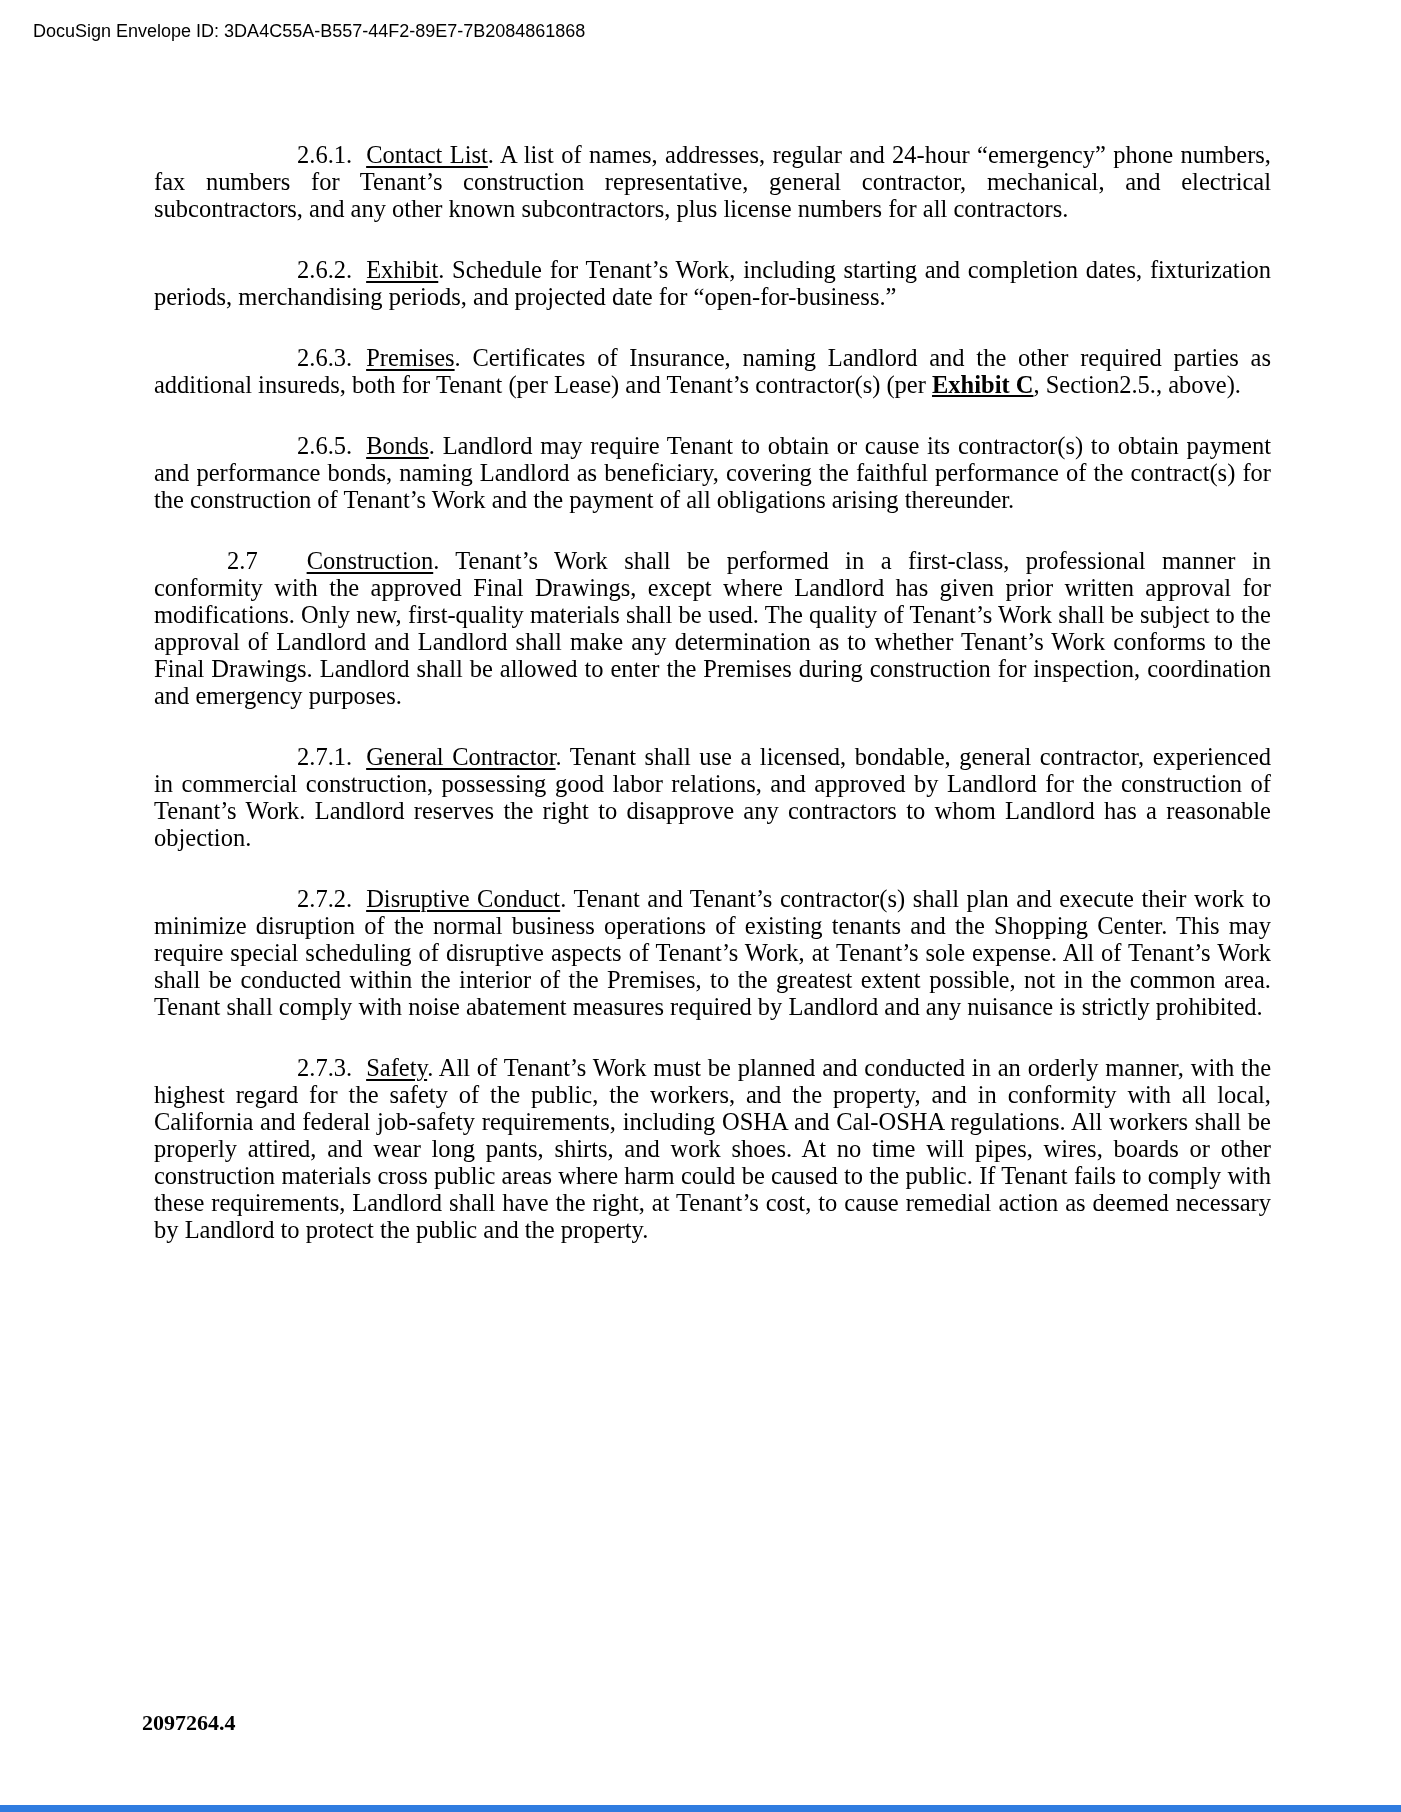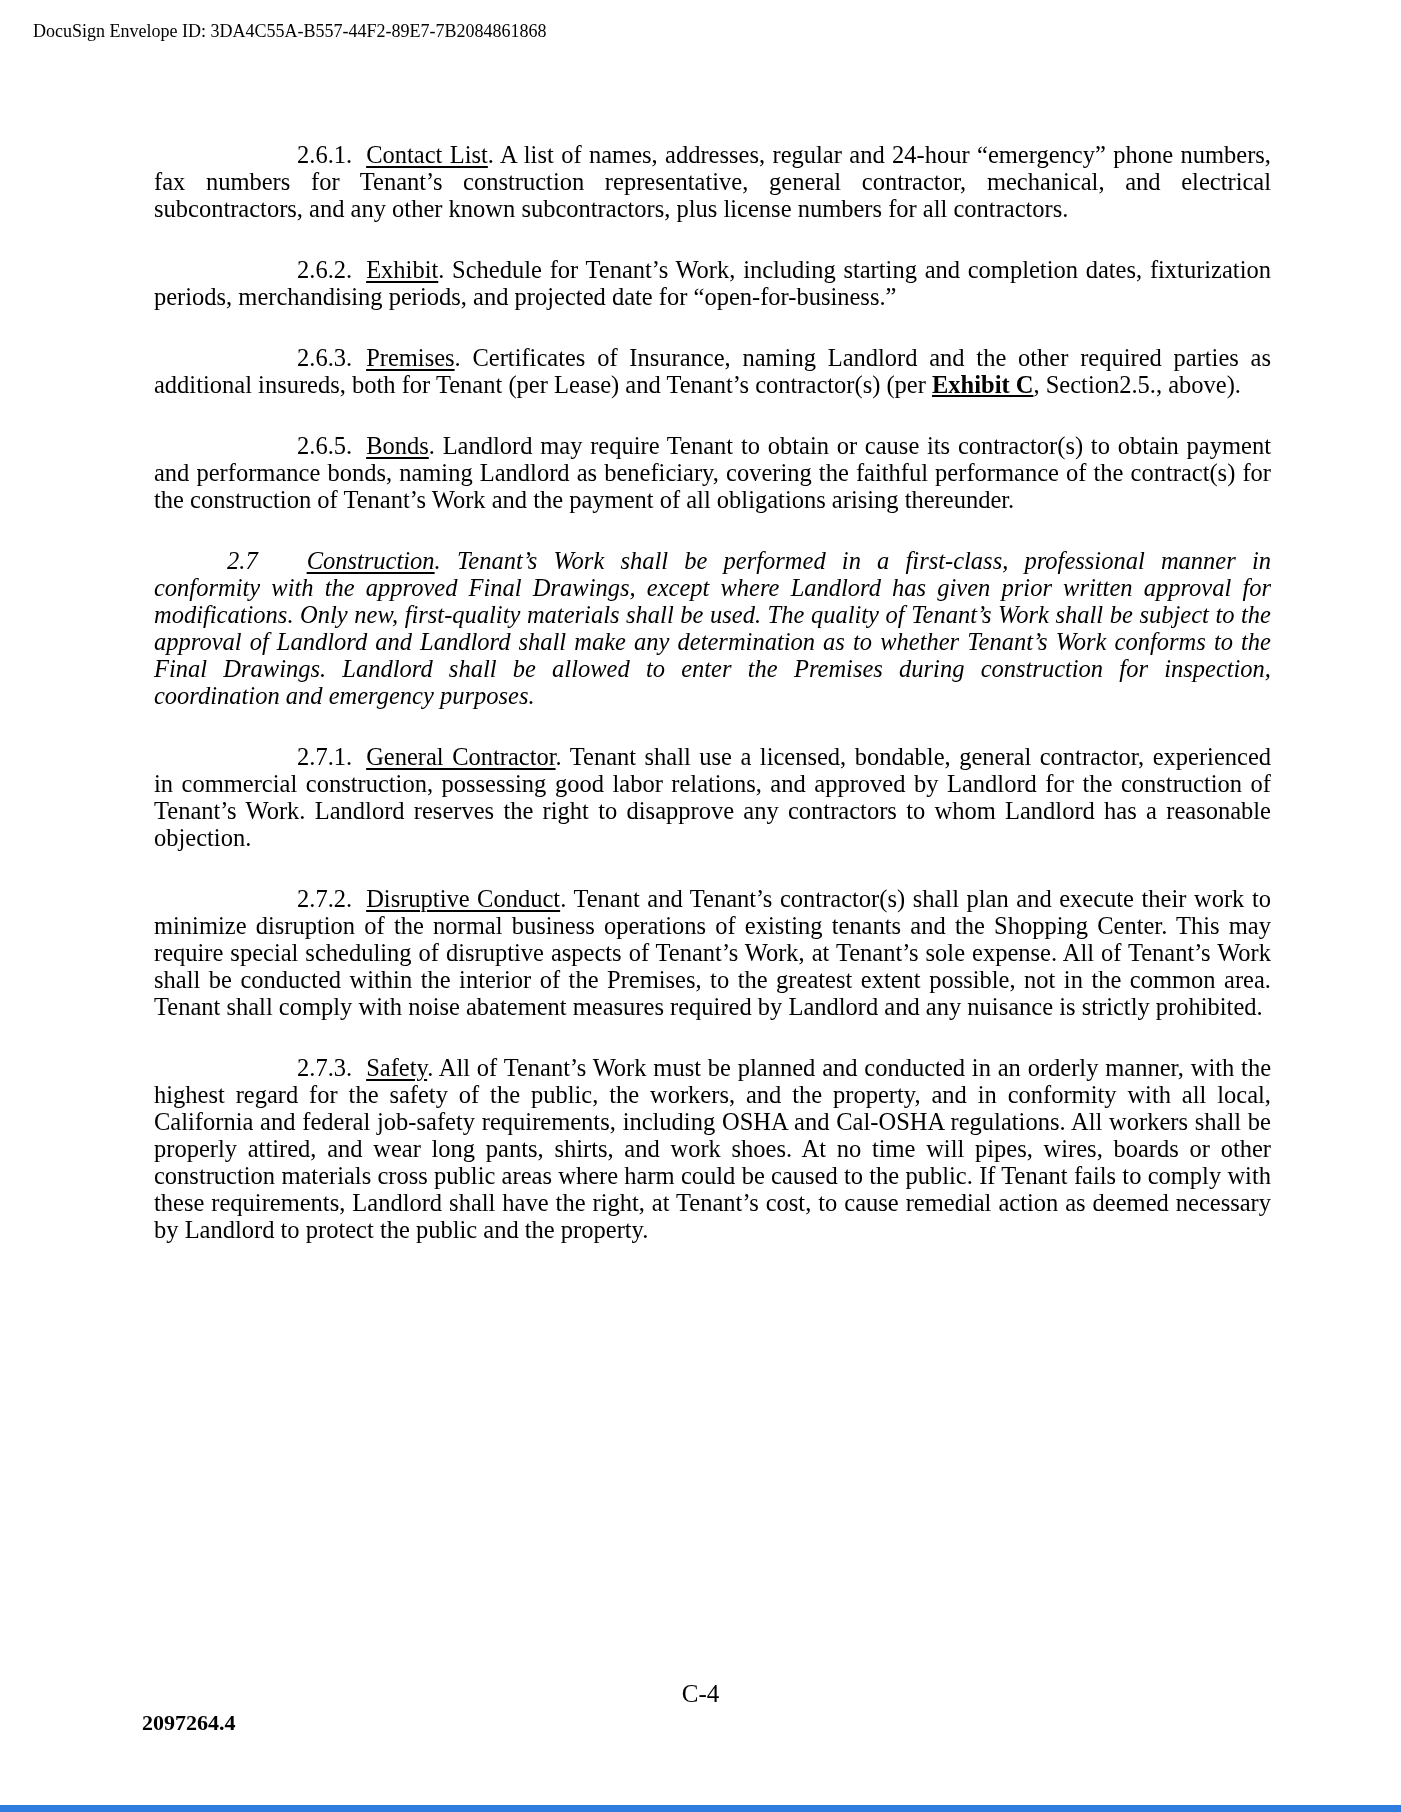"DocuSign Envelope ID:" .docusign-header { font-family: Liberation Serif, serif -> Liberation Sans, sans-serif }
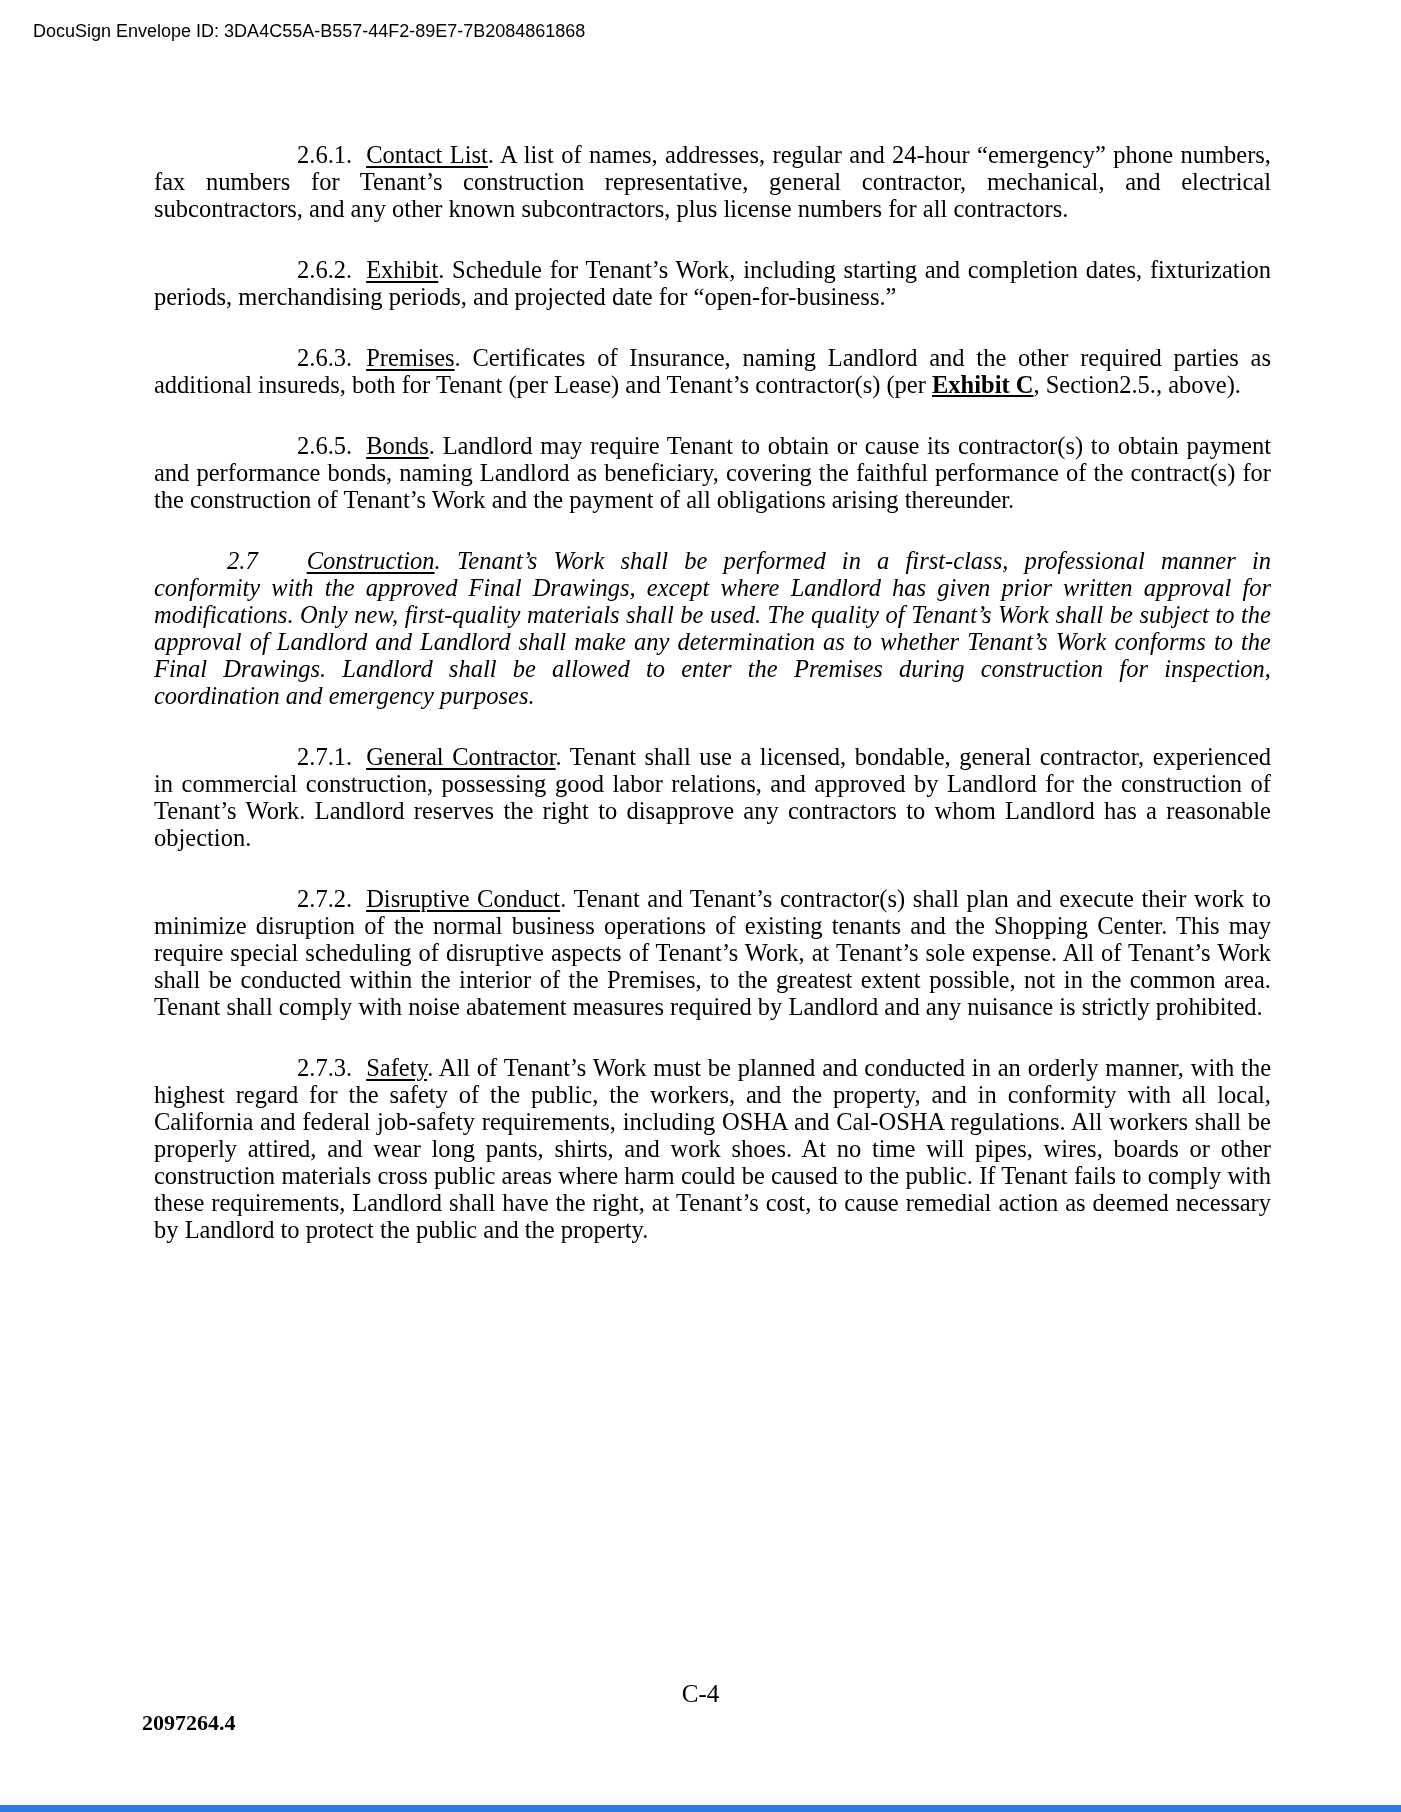"2.7 Construction. Tenant’s Work shall" .para.sec { font-style: italic -> none }
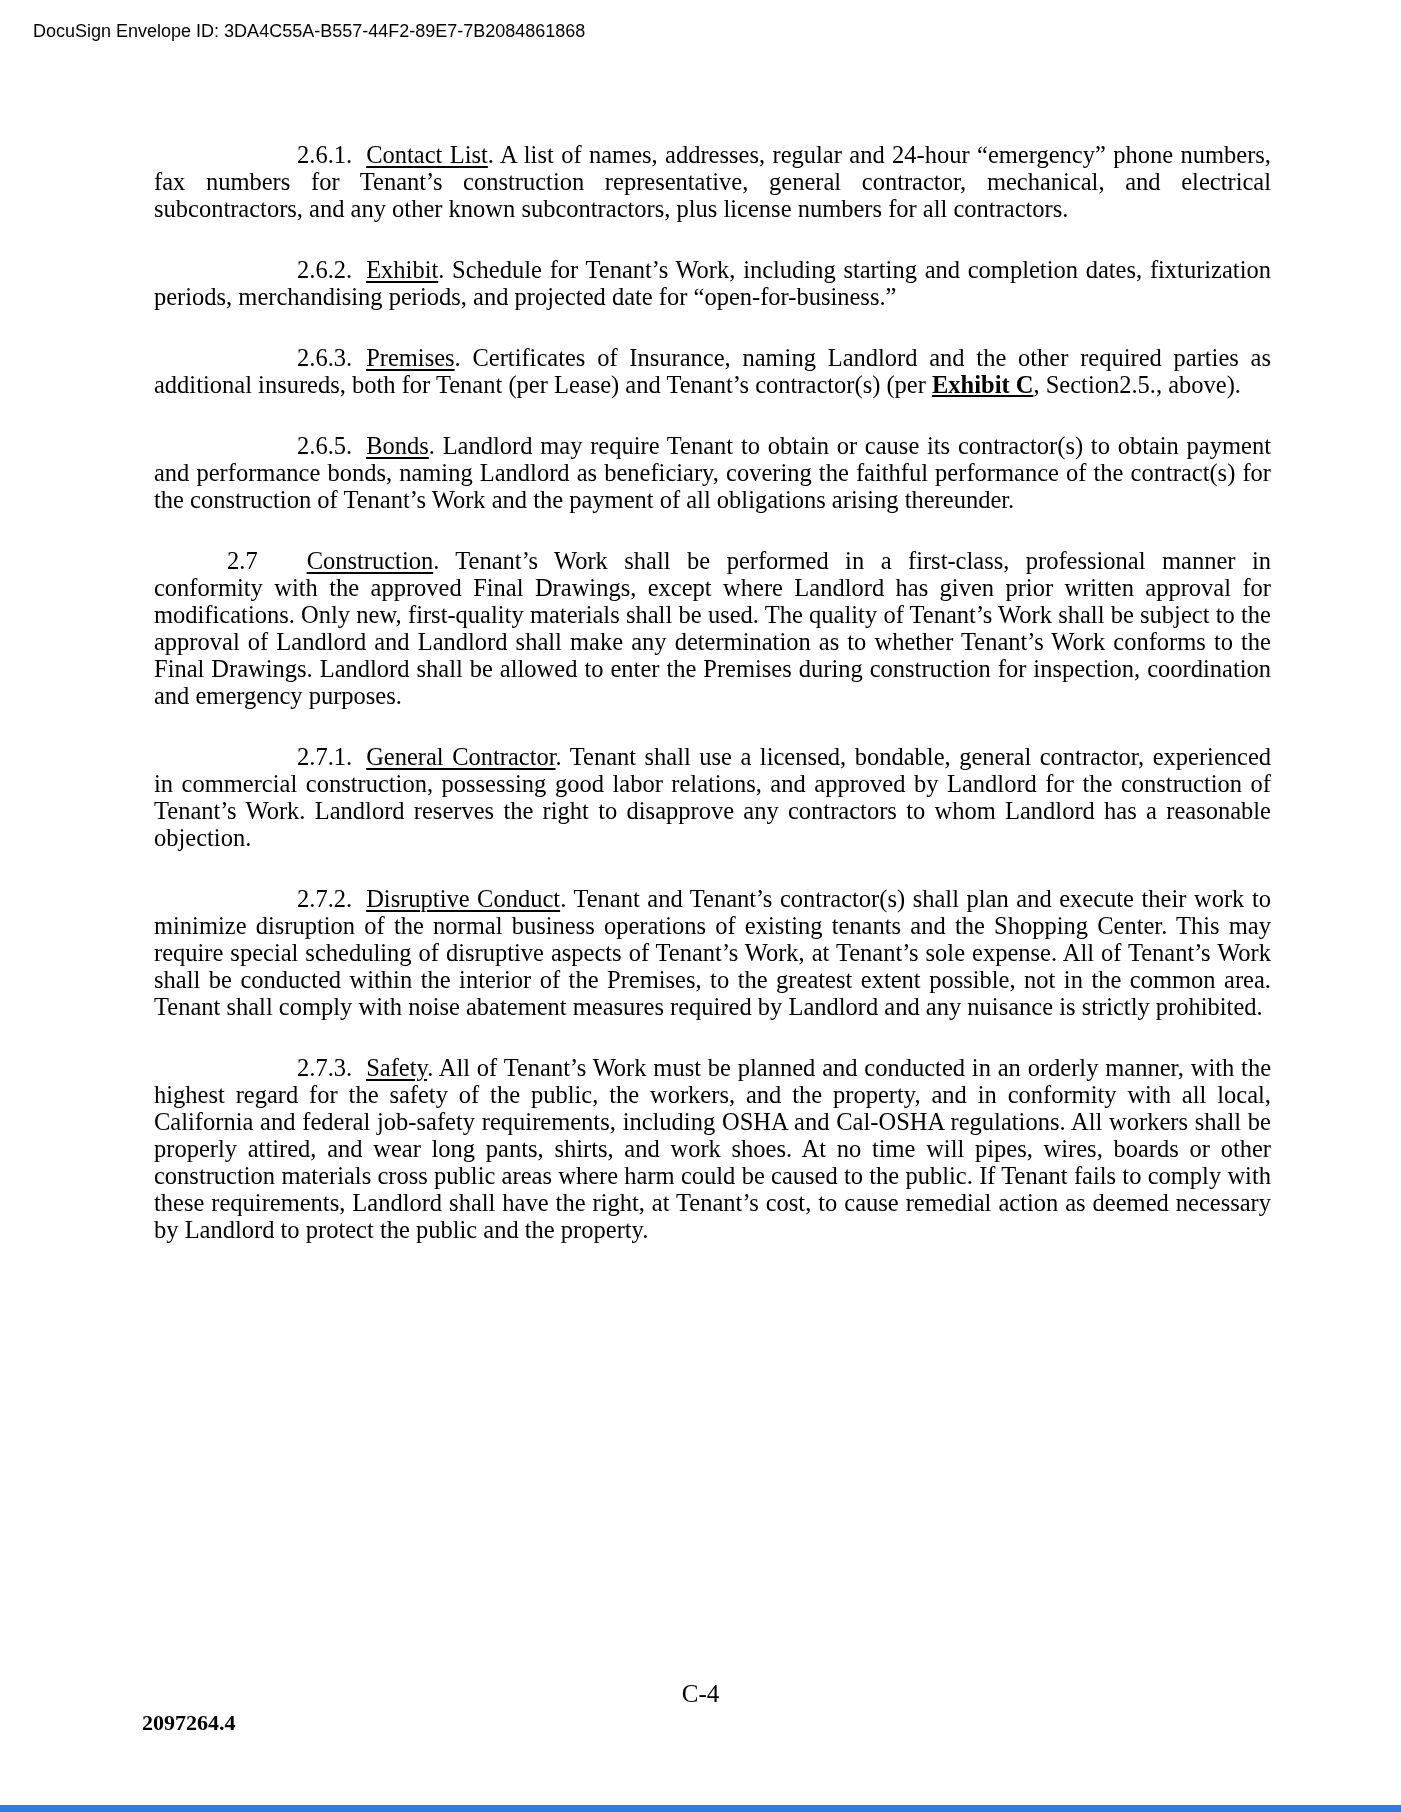"C-4" div.page-number { html: <div>C-4</div> -> none }
